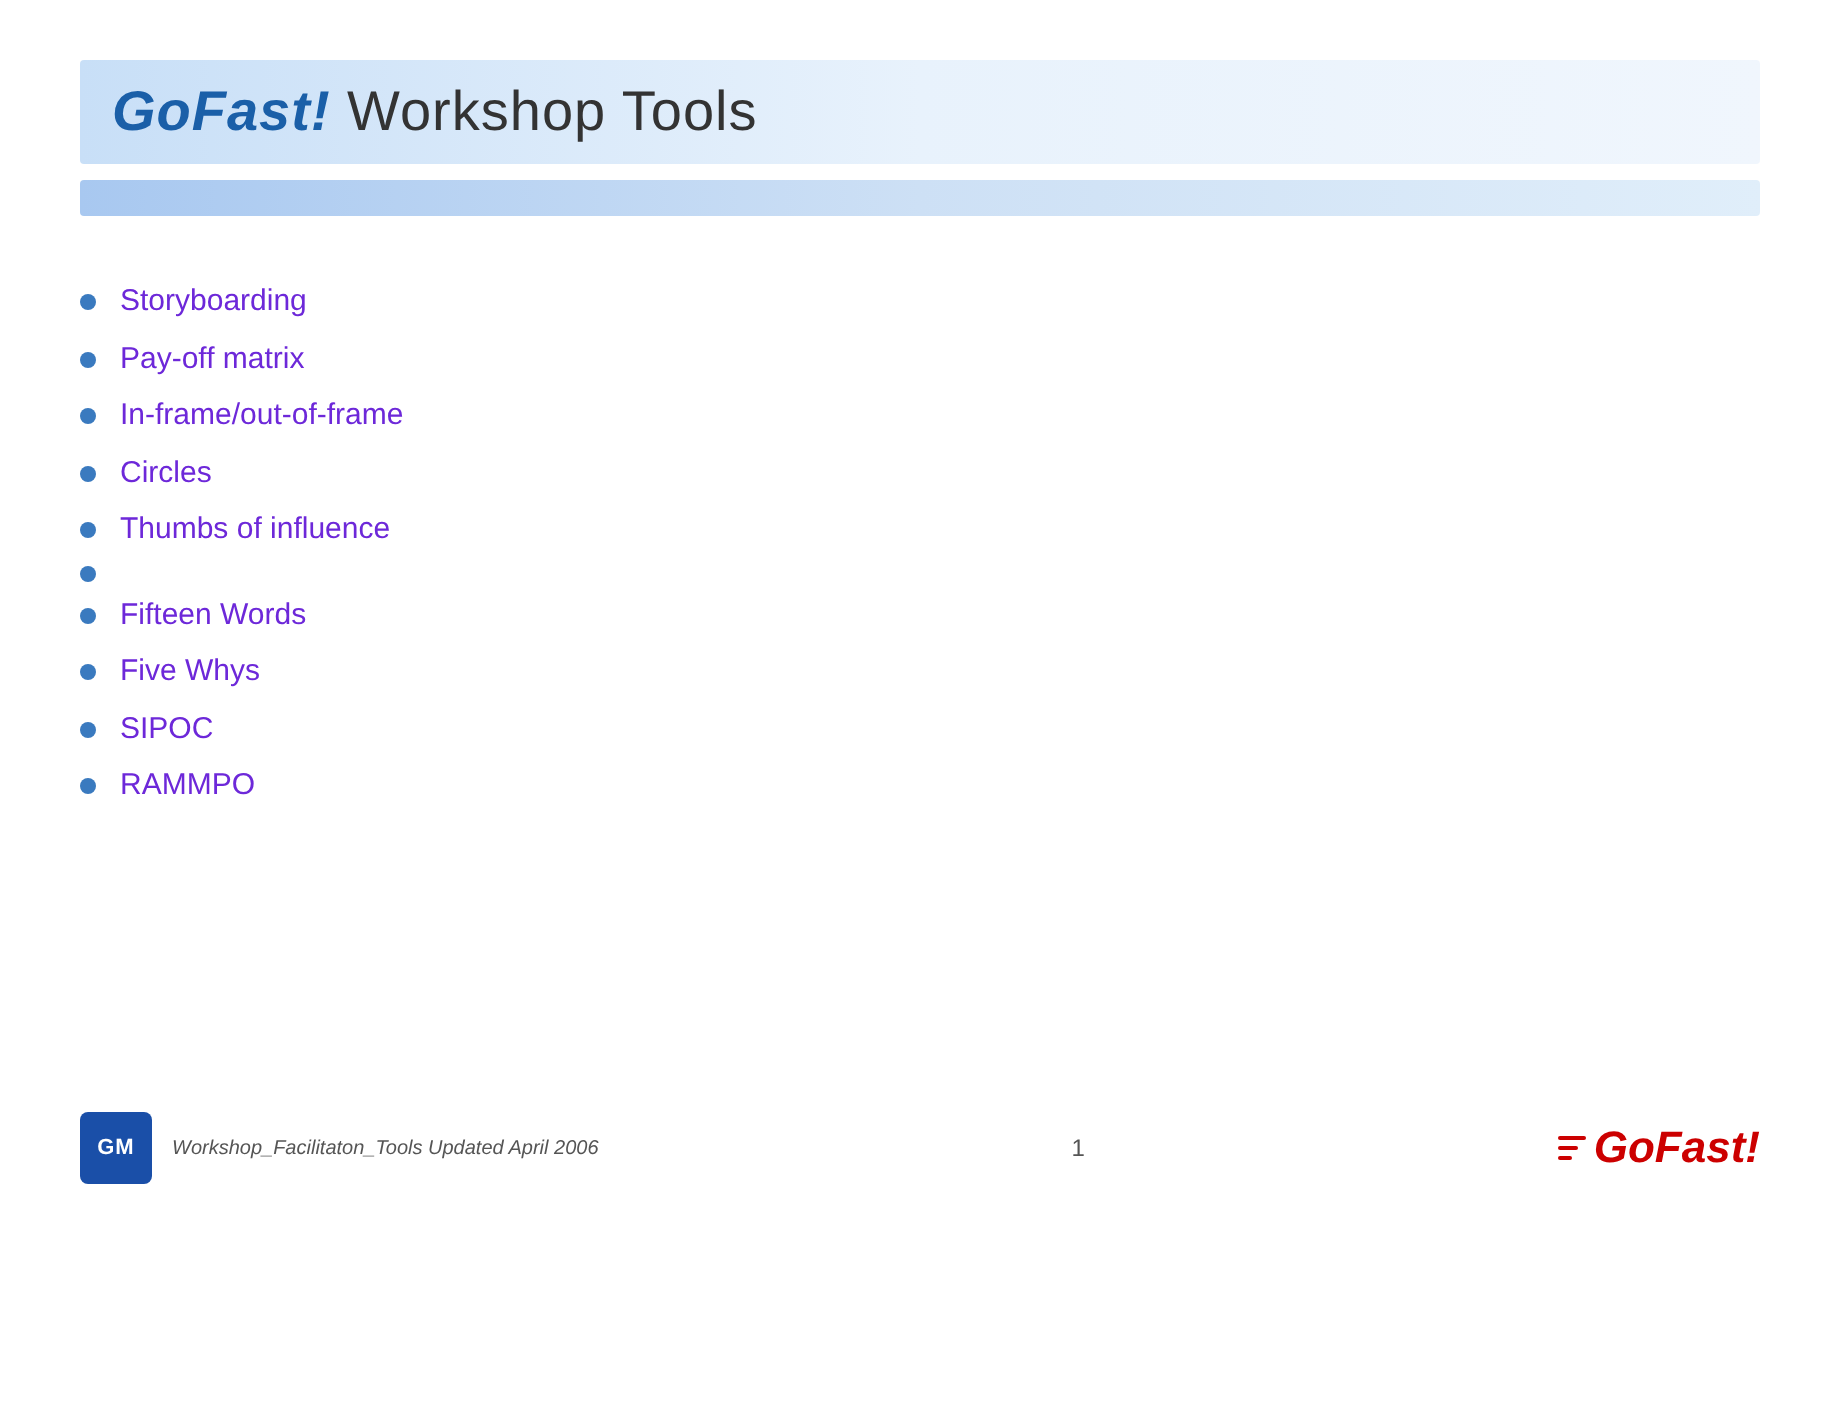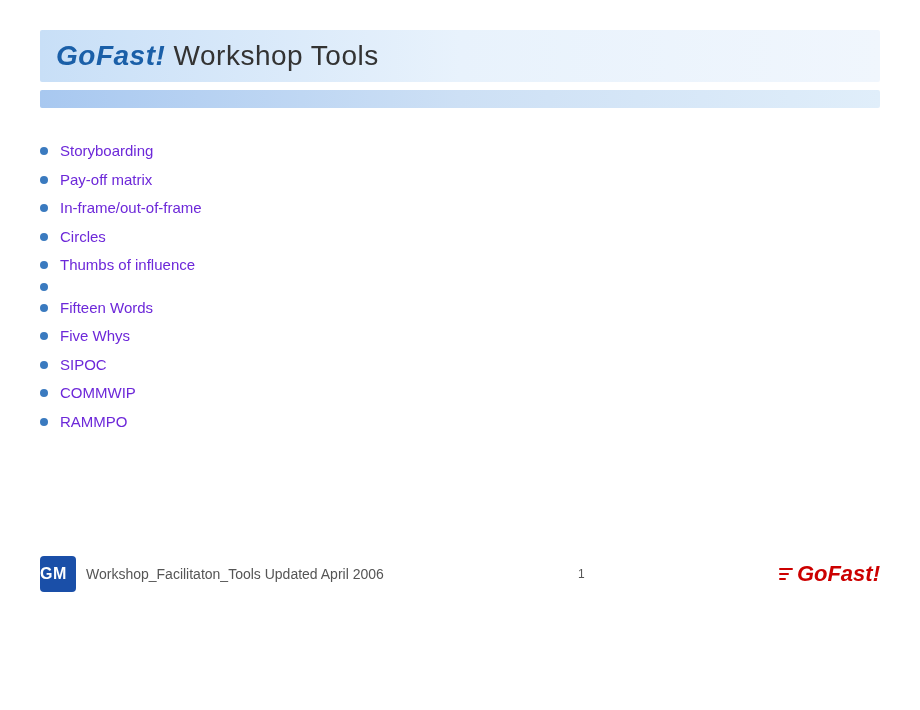"COMMWIP" li { html: <li> <span></span> <span>COMMWIP</span> </li> -> none }
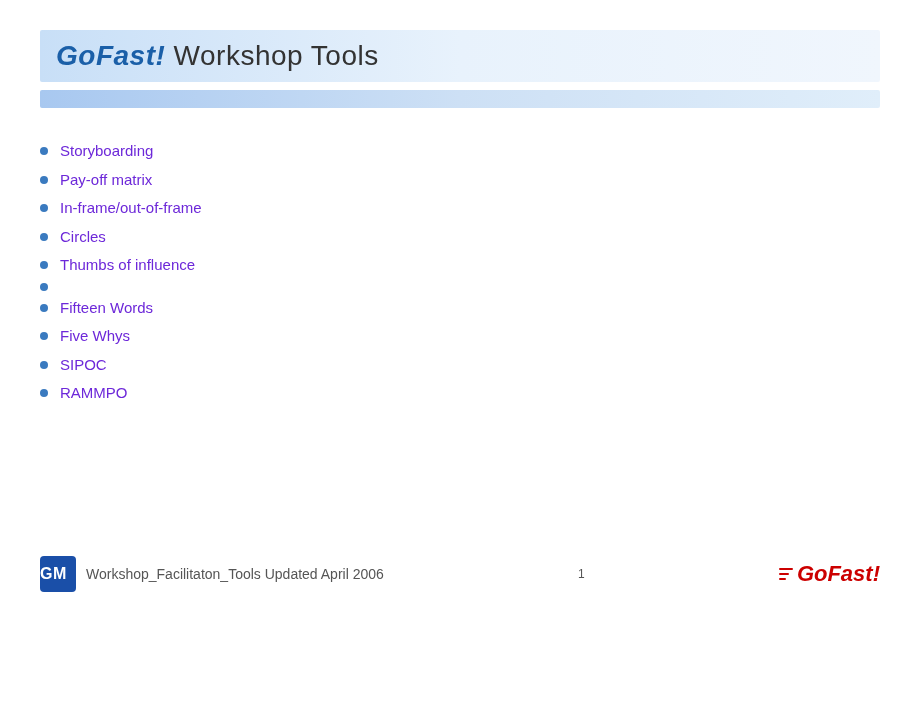"GM" .gm-logo { font-size: 16px -> 11px; justify-content: none -> center }
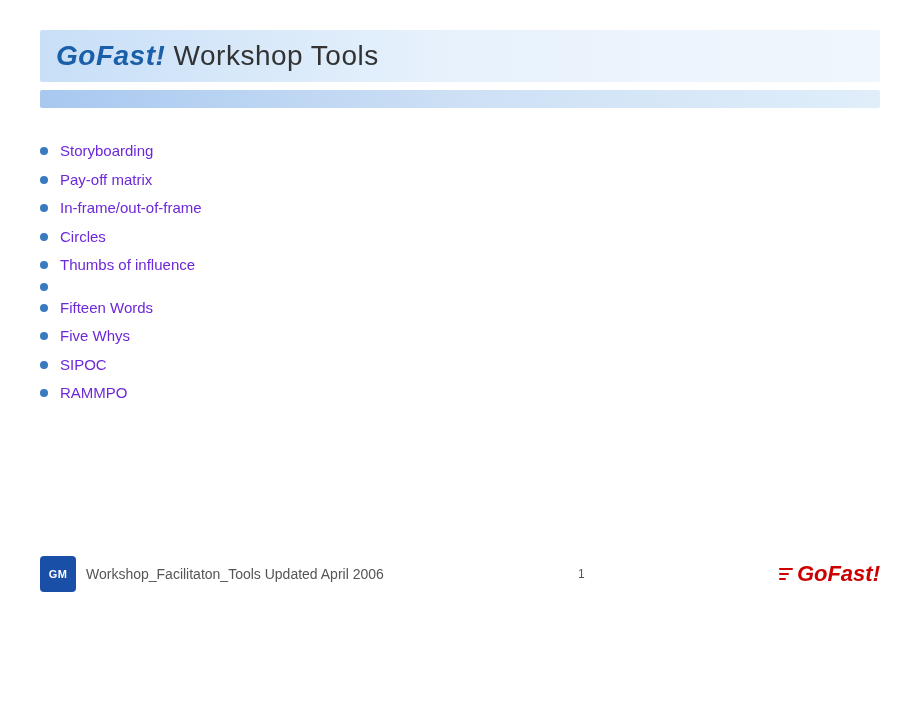"Workshop_Facilitaton_Tools Updated April" .footer-text { font-size: 14px -> 10px; font-style: none -> italic }
